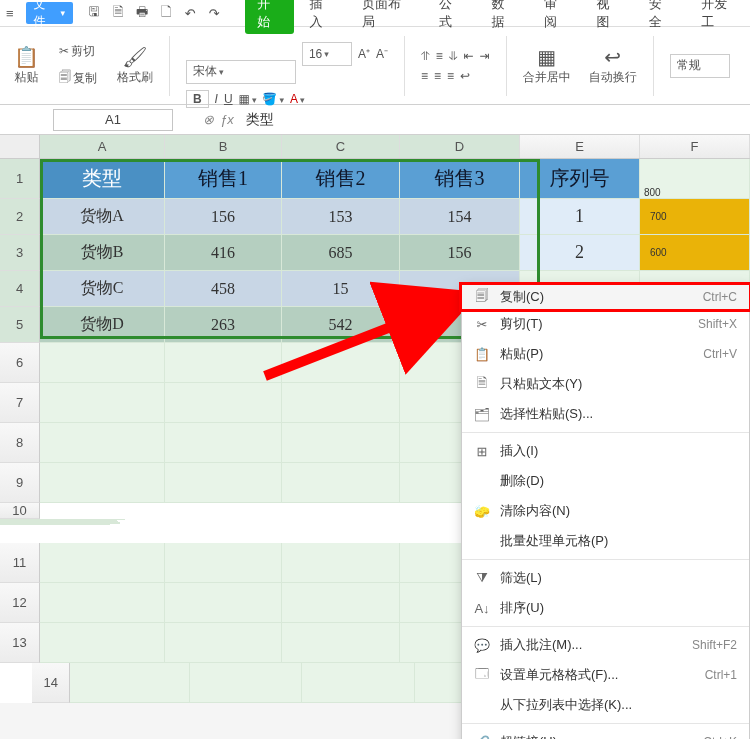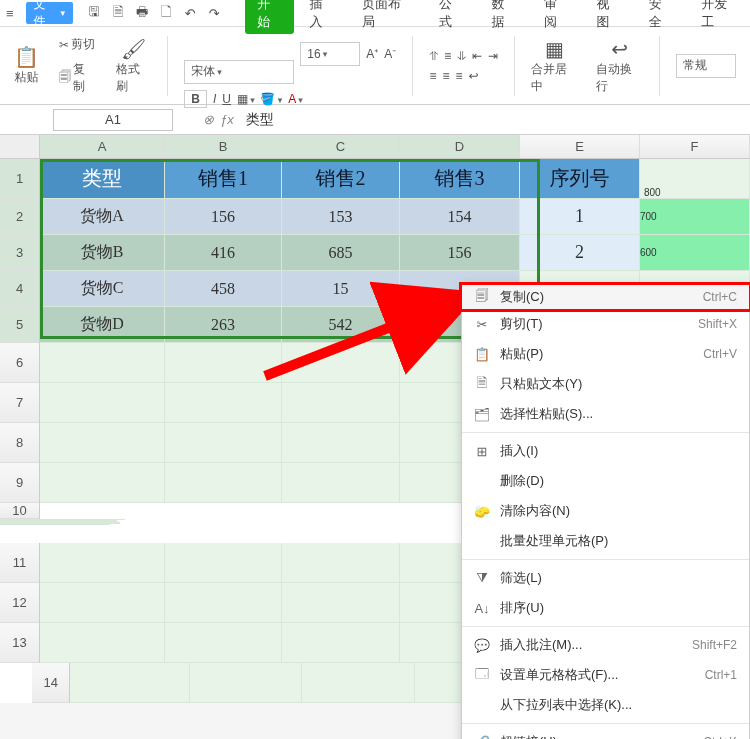"16" div.fake-select { width: 60px -> 50px }
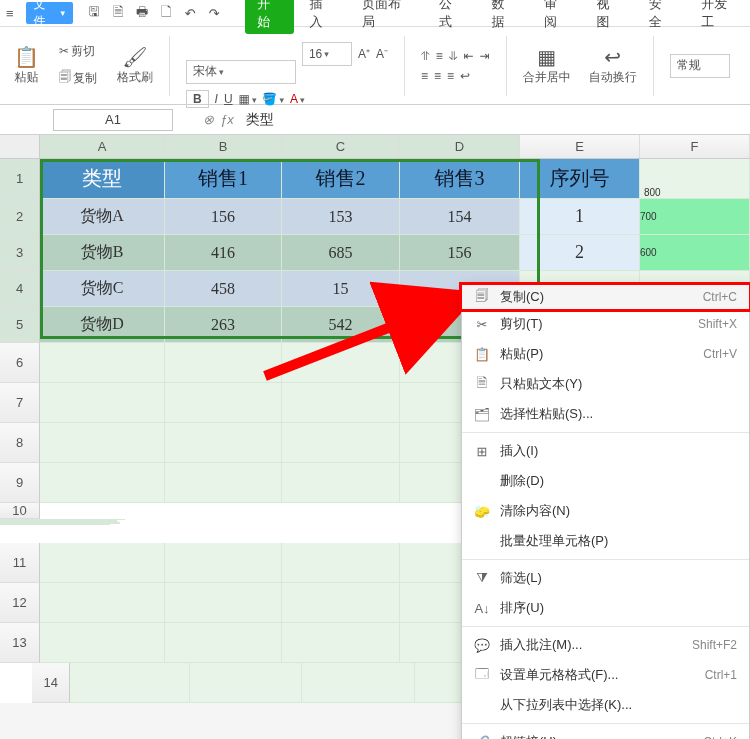"700" .rcell { background: #86efac -> #eab308; padding-left: 0 -> 10px }
